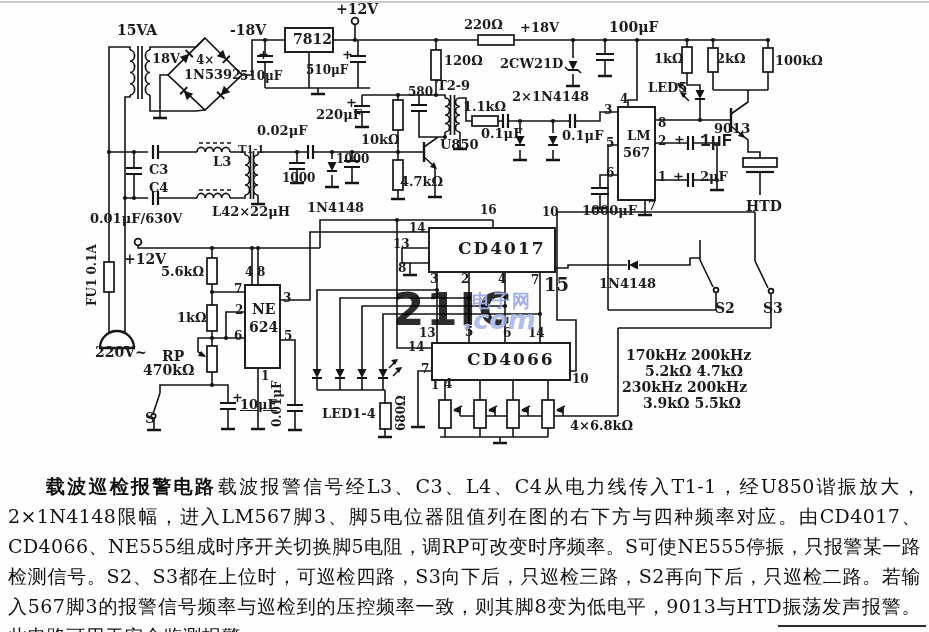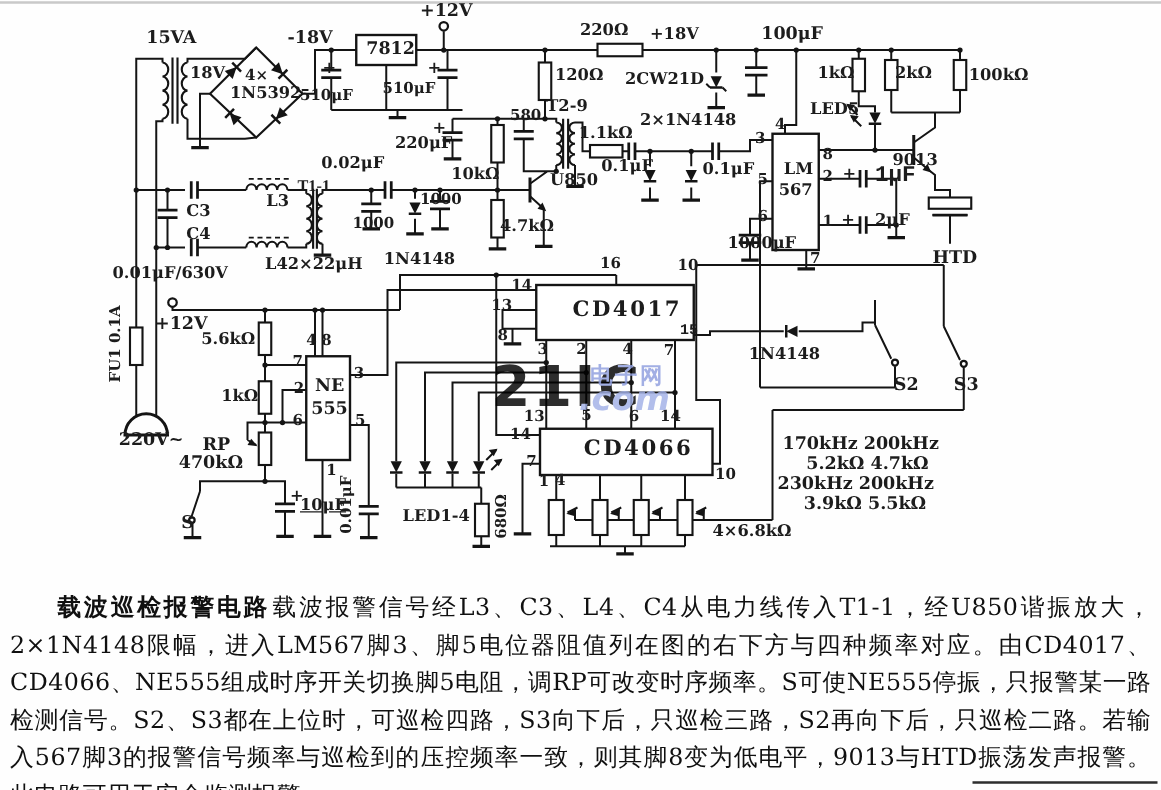"1000μF" span.lab { top: 188px -> 204px }
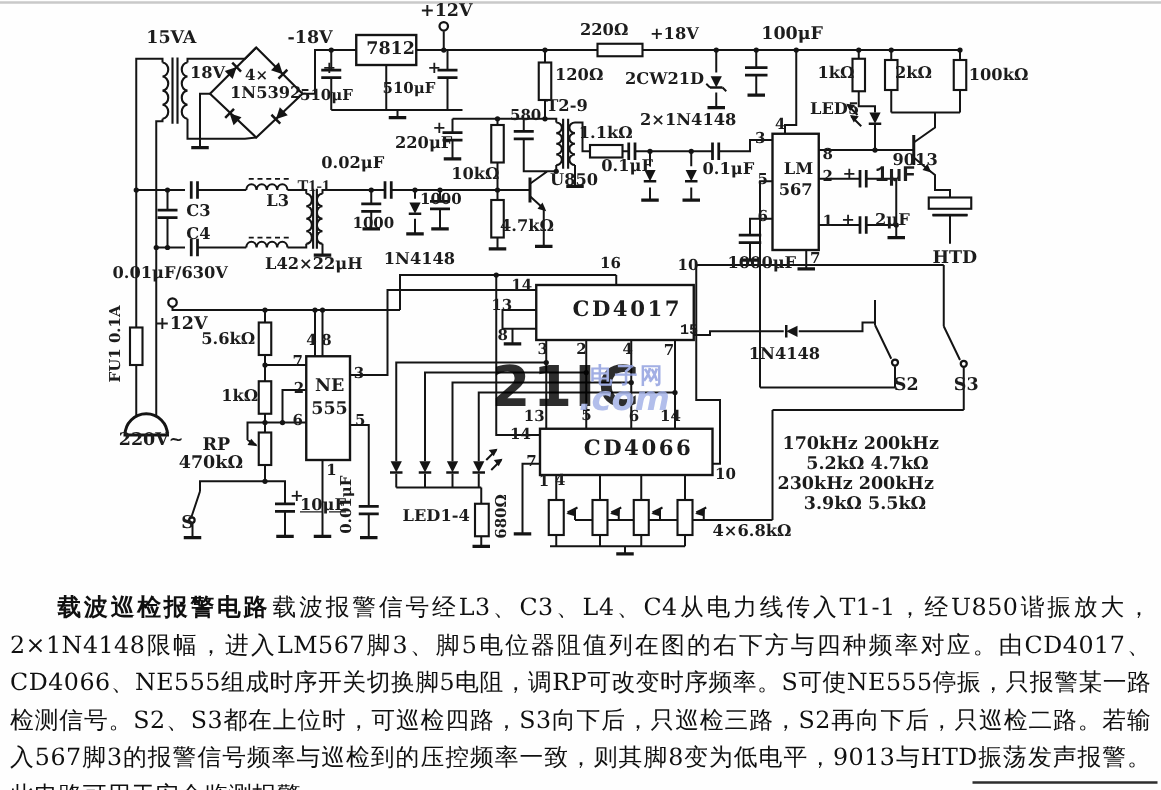"15" span.lab { font-family: Liberation Mono, monospace -> none; font-size: 12px -> 18px; top: 258px -> 276px }
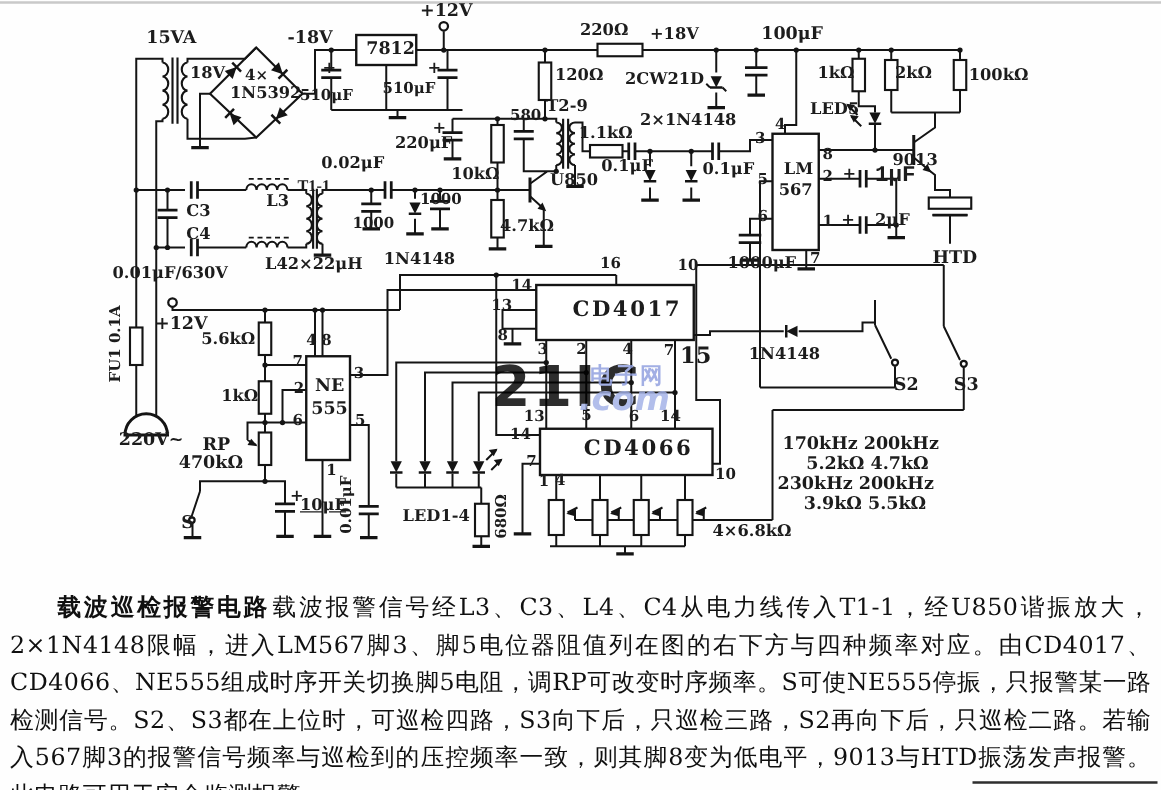"555" span.lab { text: 555 -> 624 }
